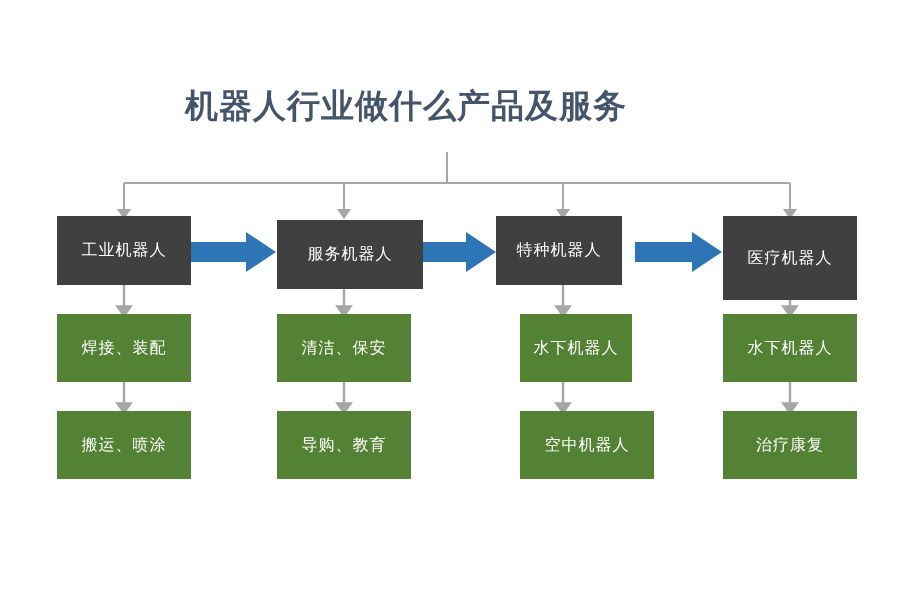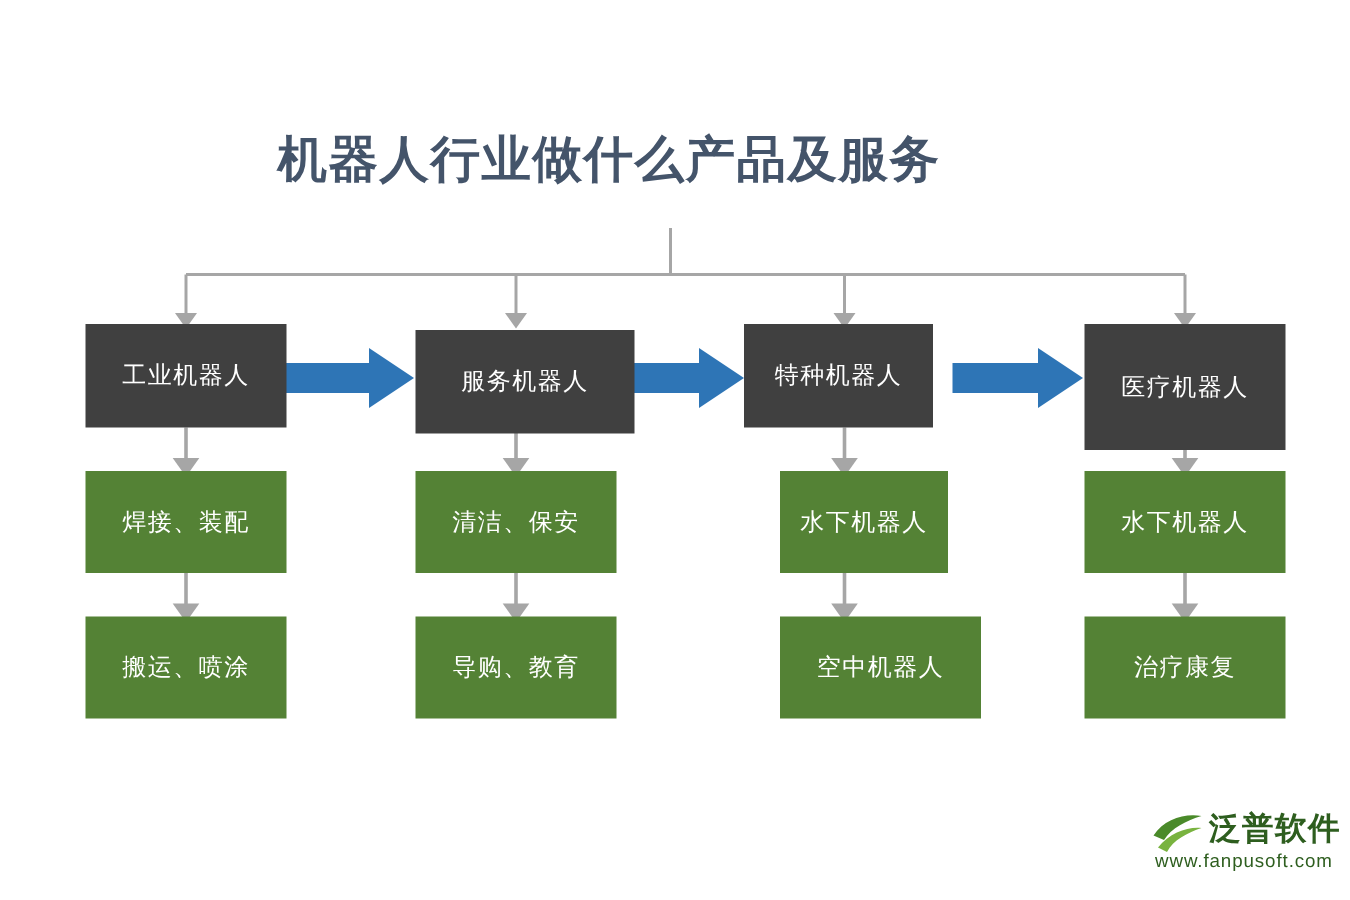"泛普软件" div.logo { html: <div> <svg> <path></path> <path></path> </svg> <div>泛普软件</div> <div>www.fanpusoft.com</div> </div> -> none }
